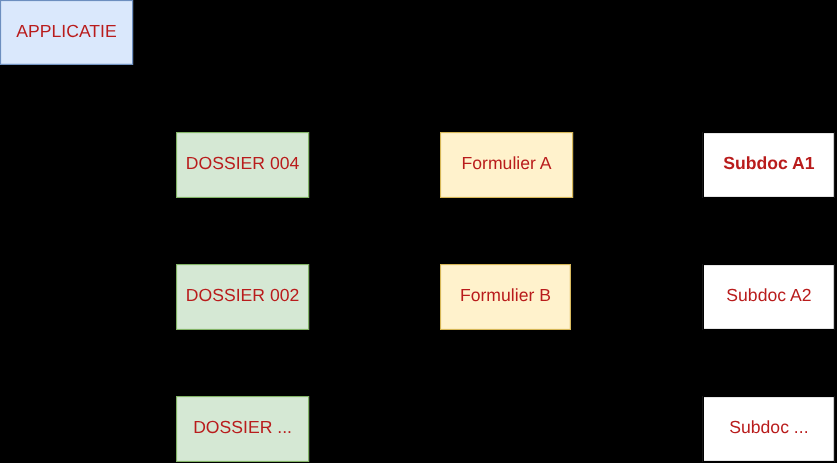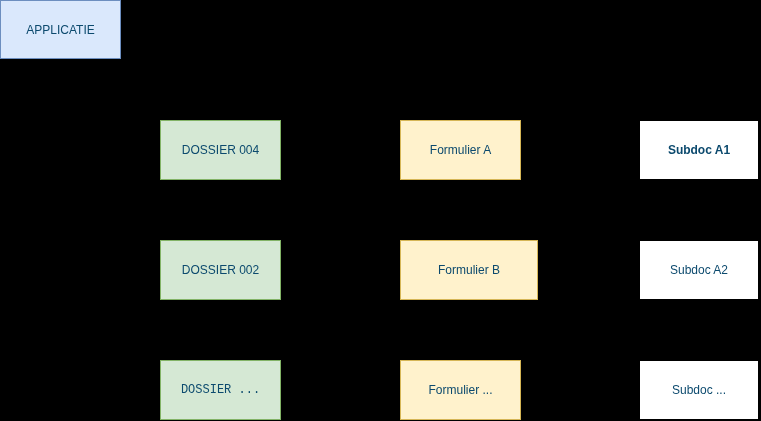"APPLICATIE" .node { color: #0c4a6e -> #b91c1c; font-size: 12px -> 16px }
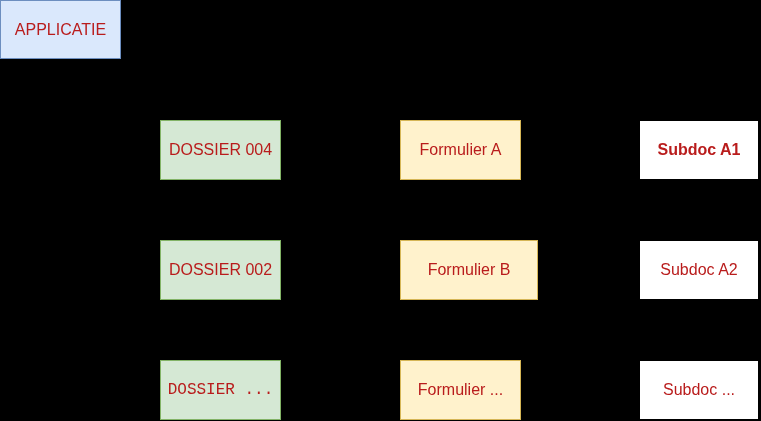"Formulier B" div.node { width: 138px -> 119px }
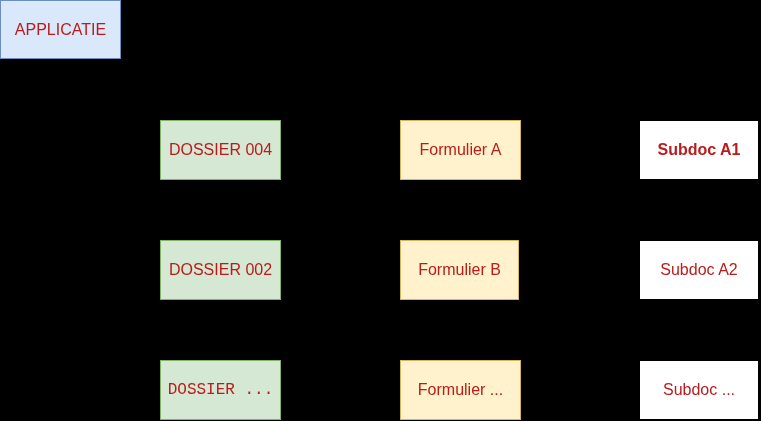"DOSSIER ..." div.node { font-family: Liberation Mono, monospace -> none }
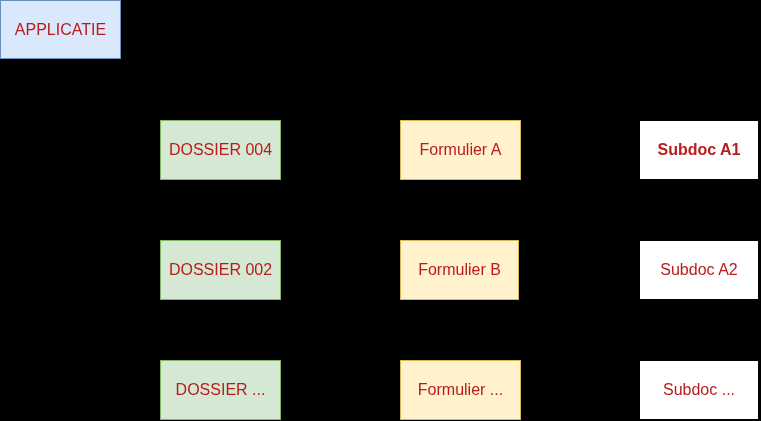"Formulier ..." div.node { html: <div>Formulier ...</div> -> none }
